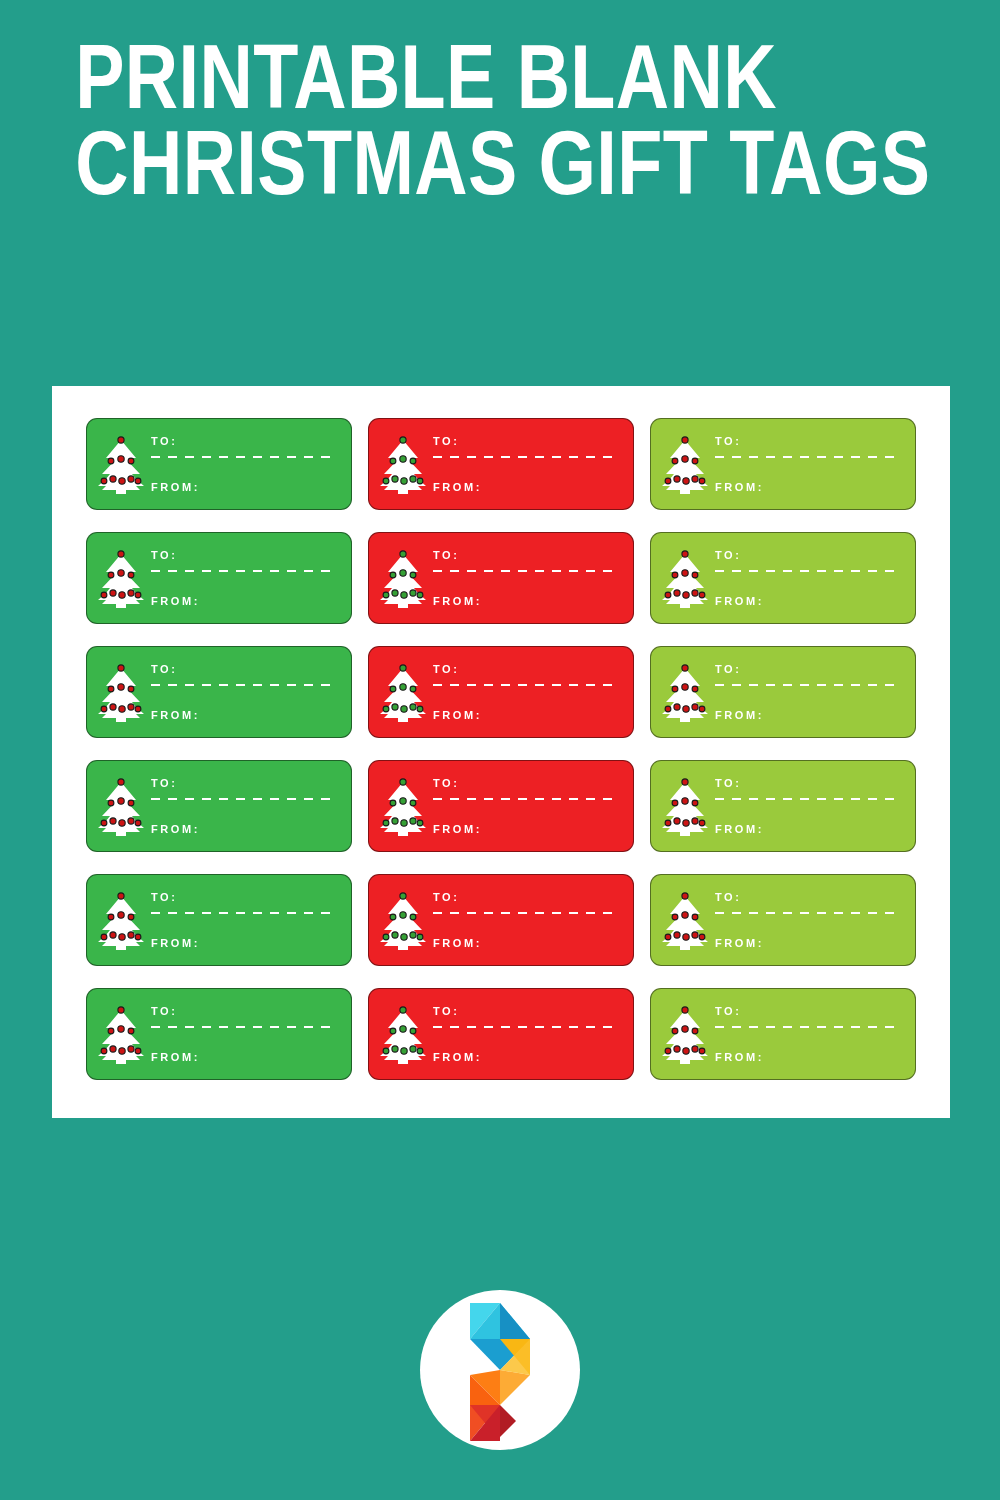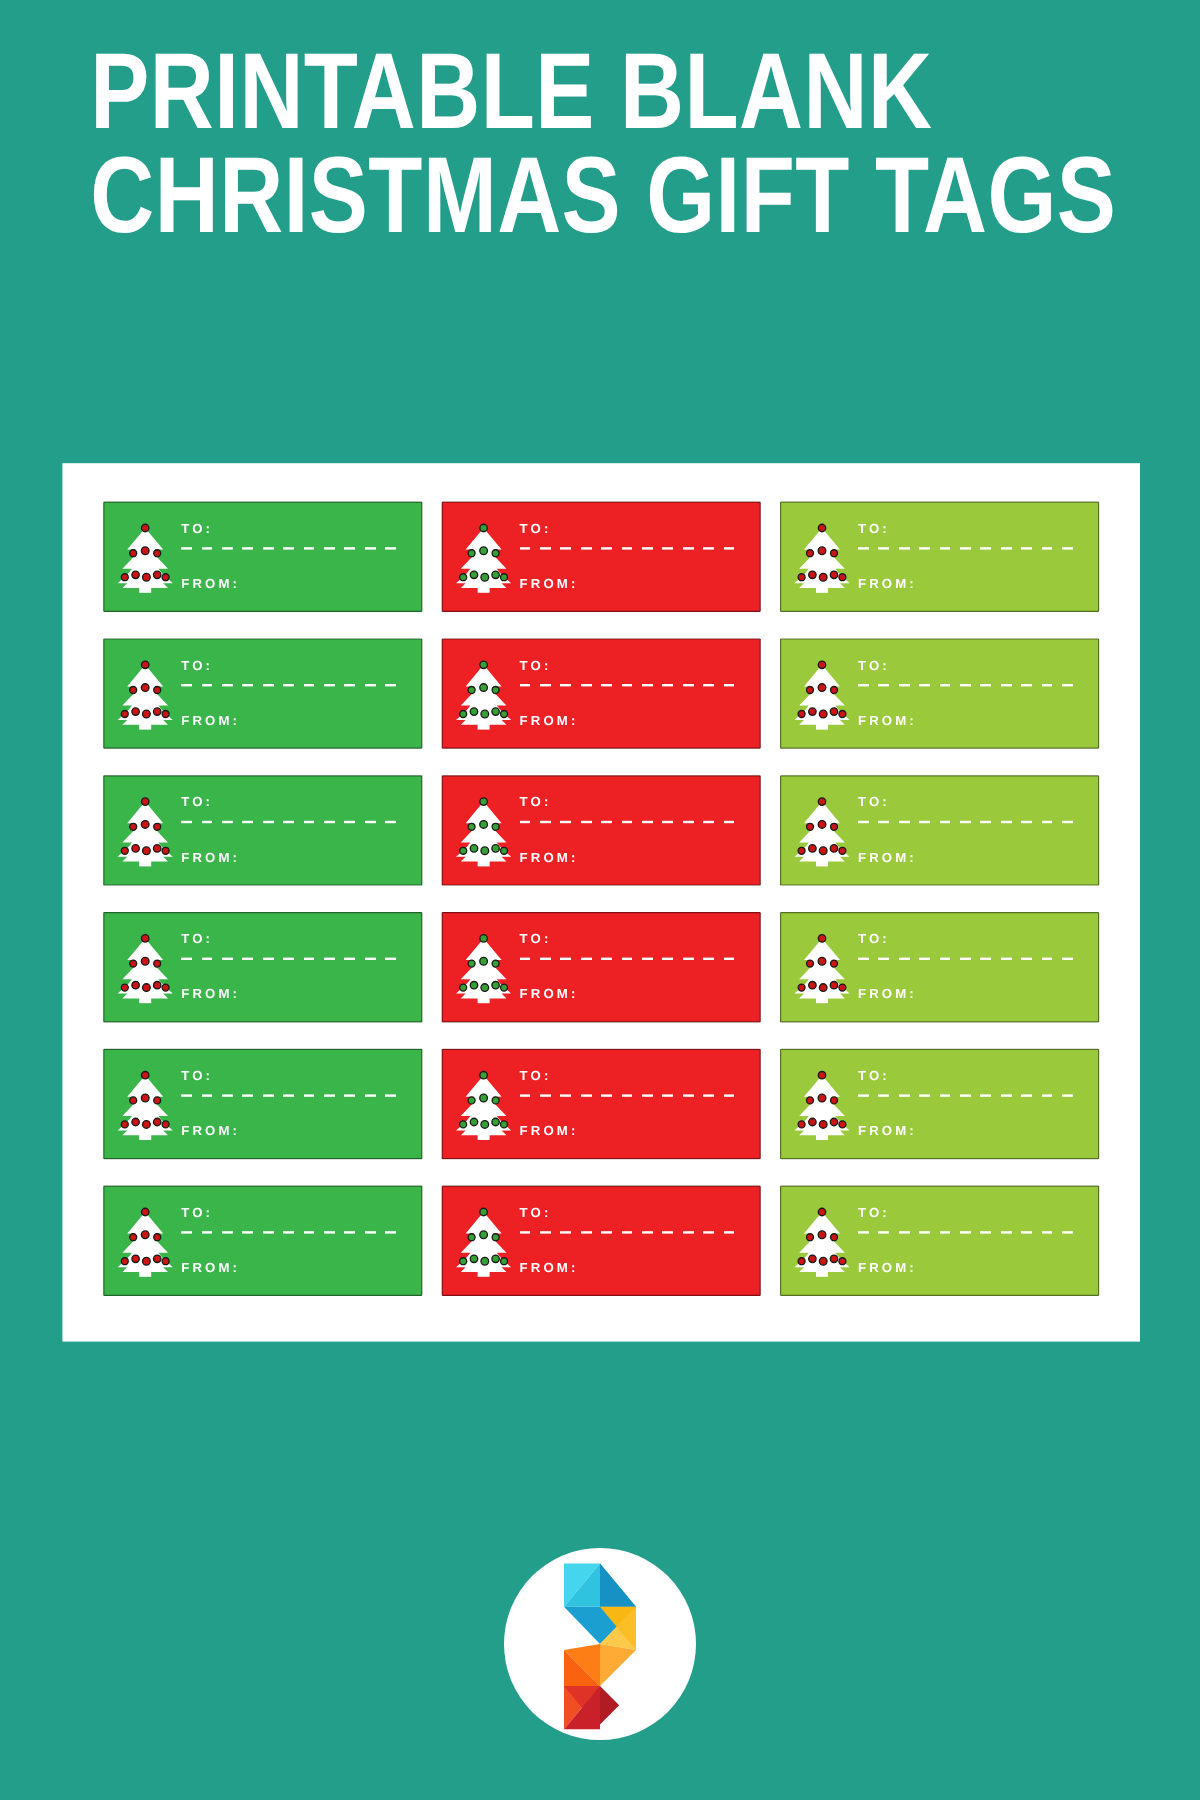"TO:" .tag { border-radius: 1px -> 11px }
